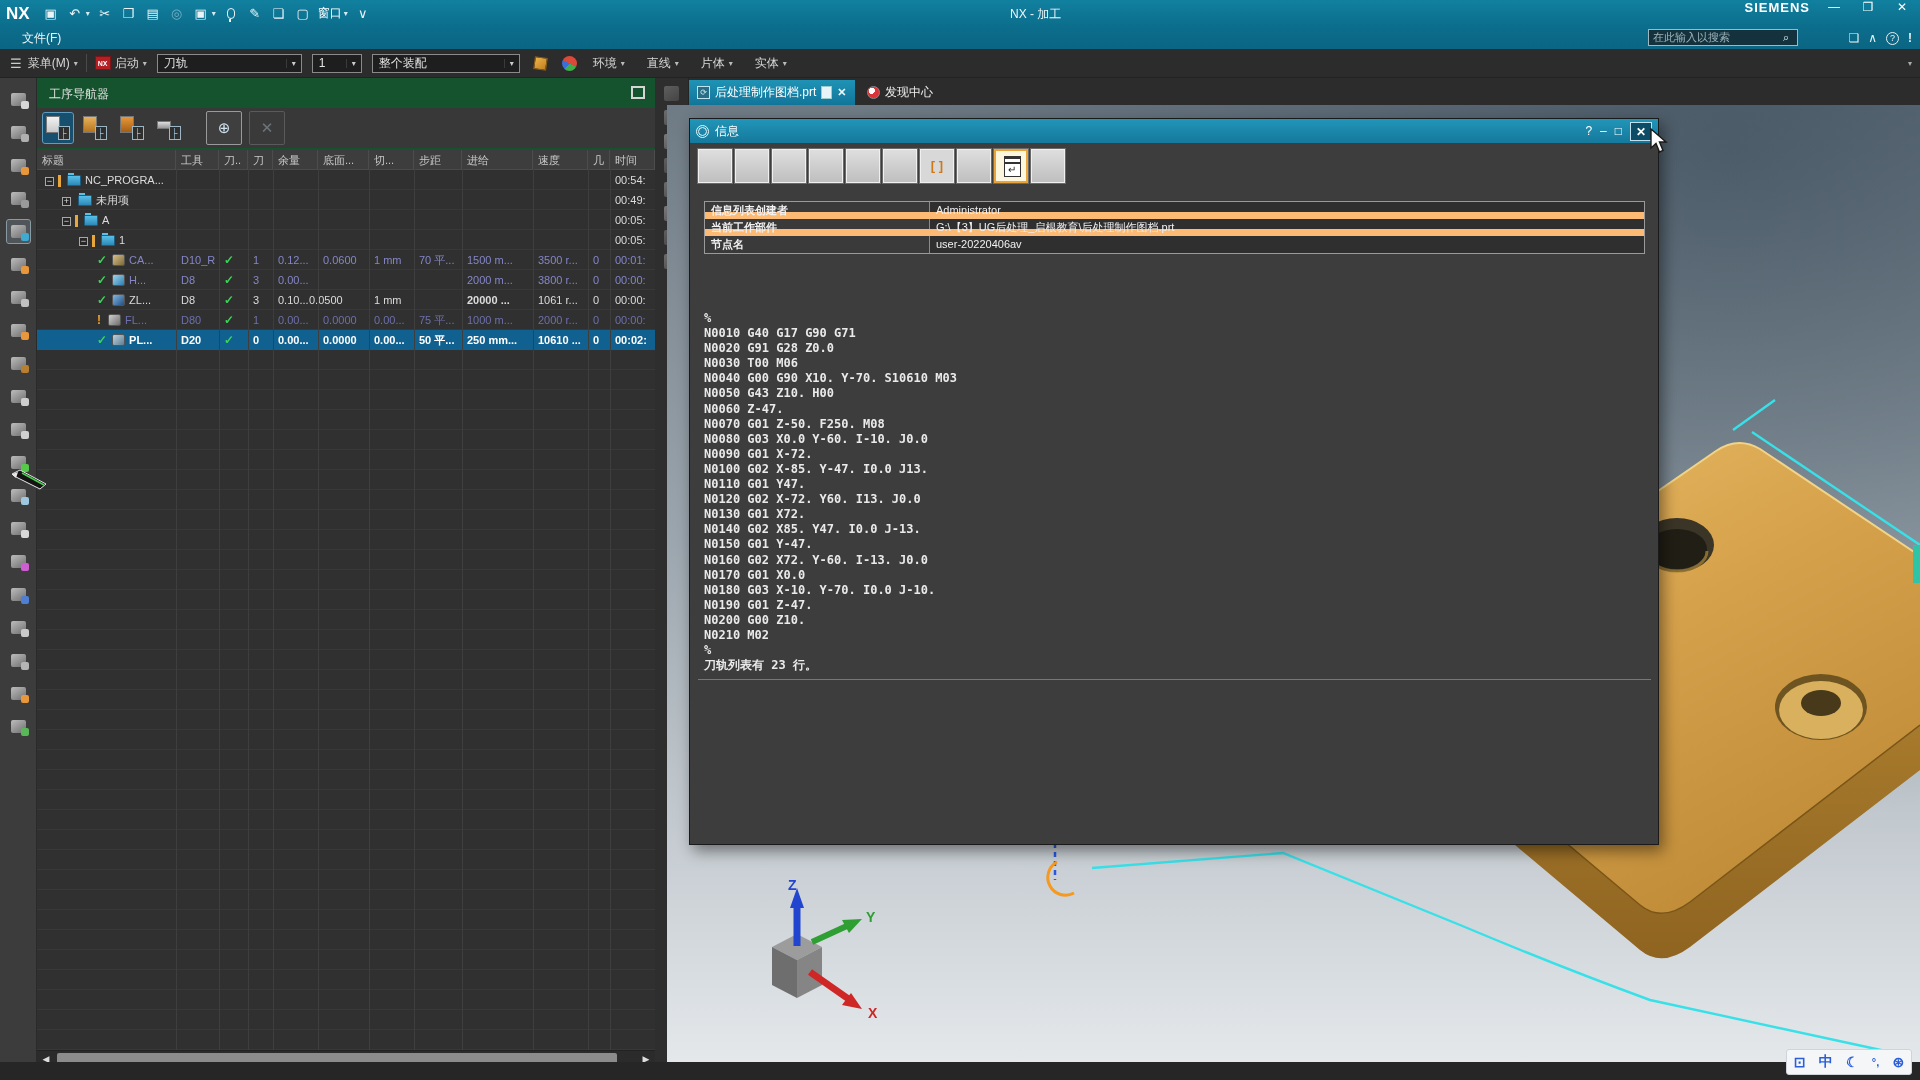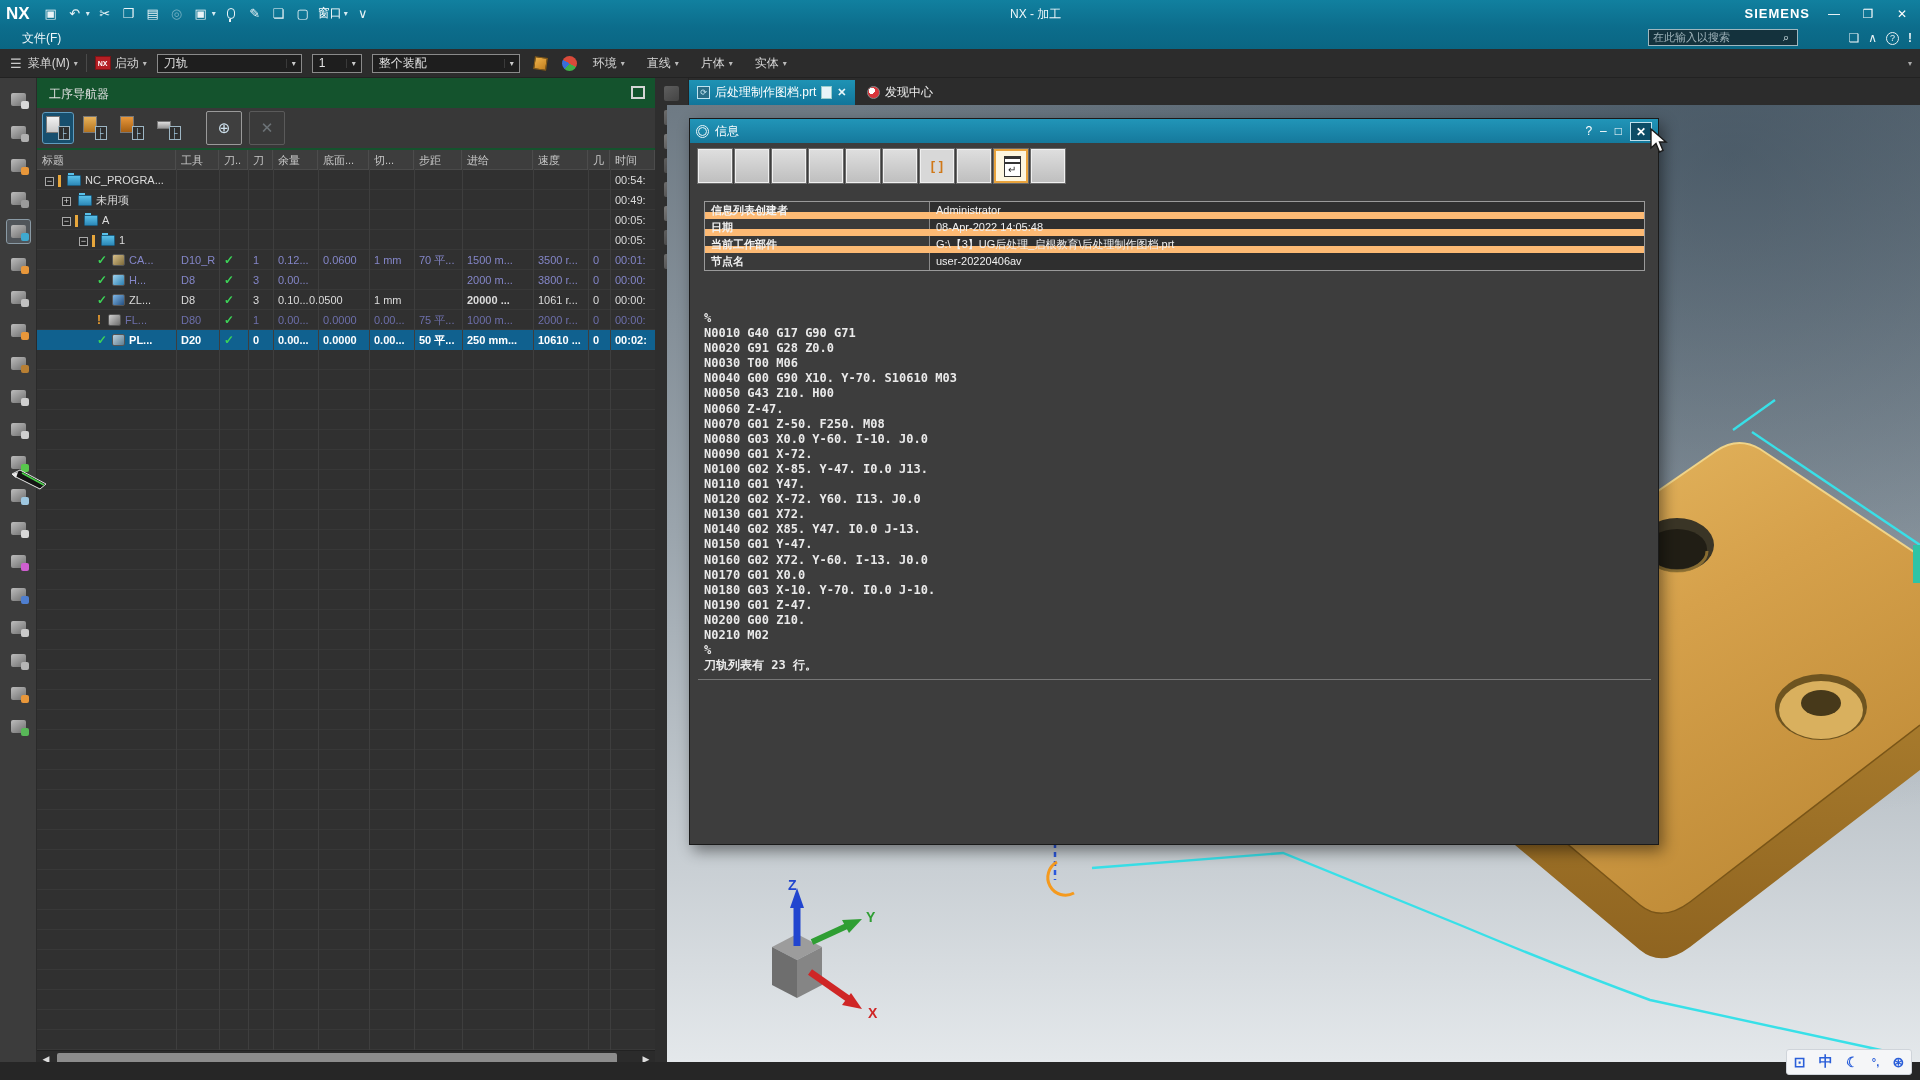"SIEMENS" .tb-right { align-items: center -> none }
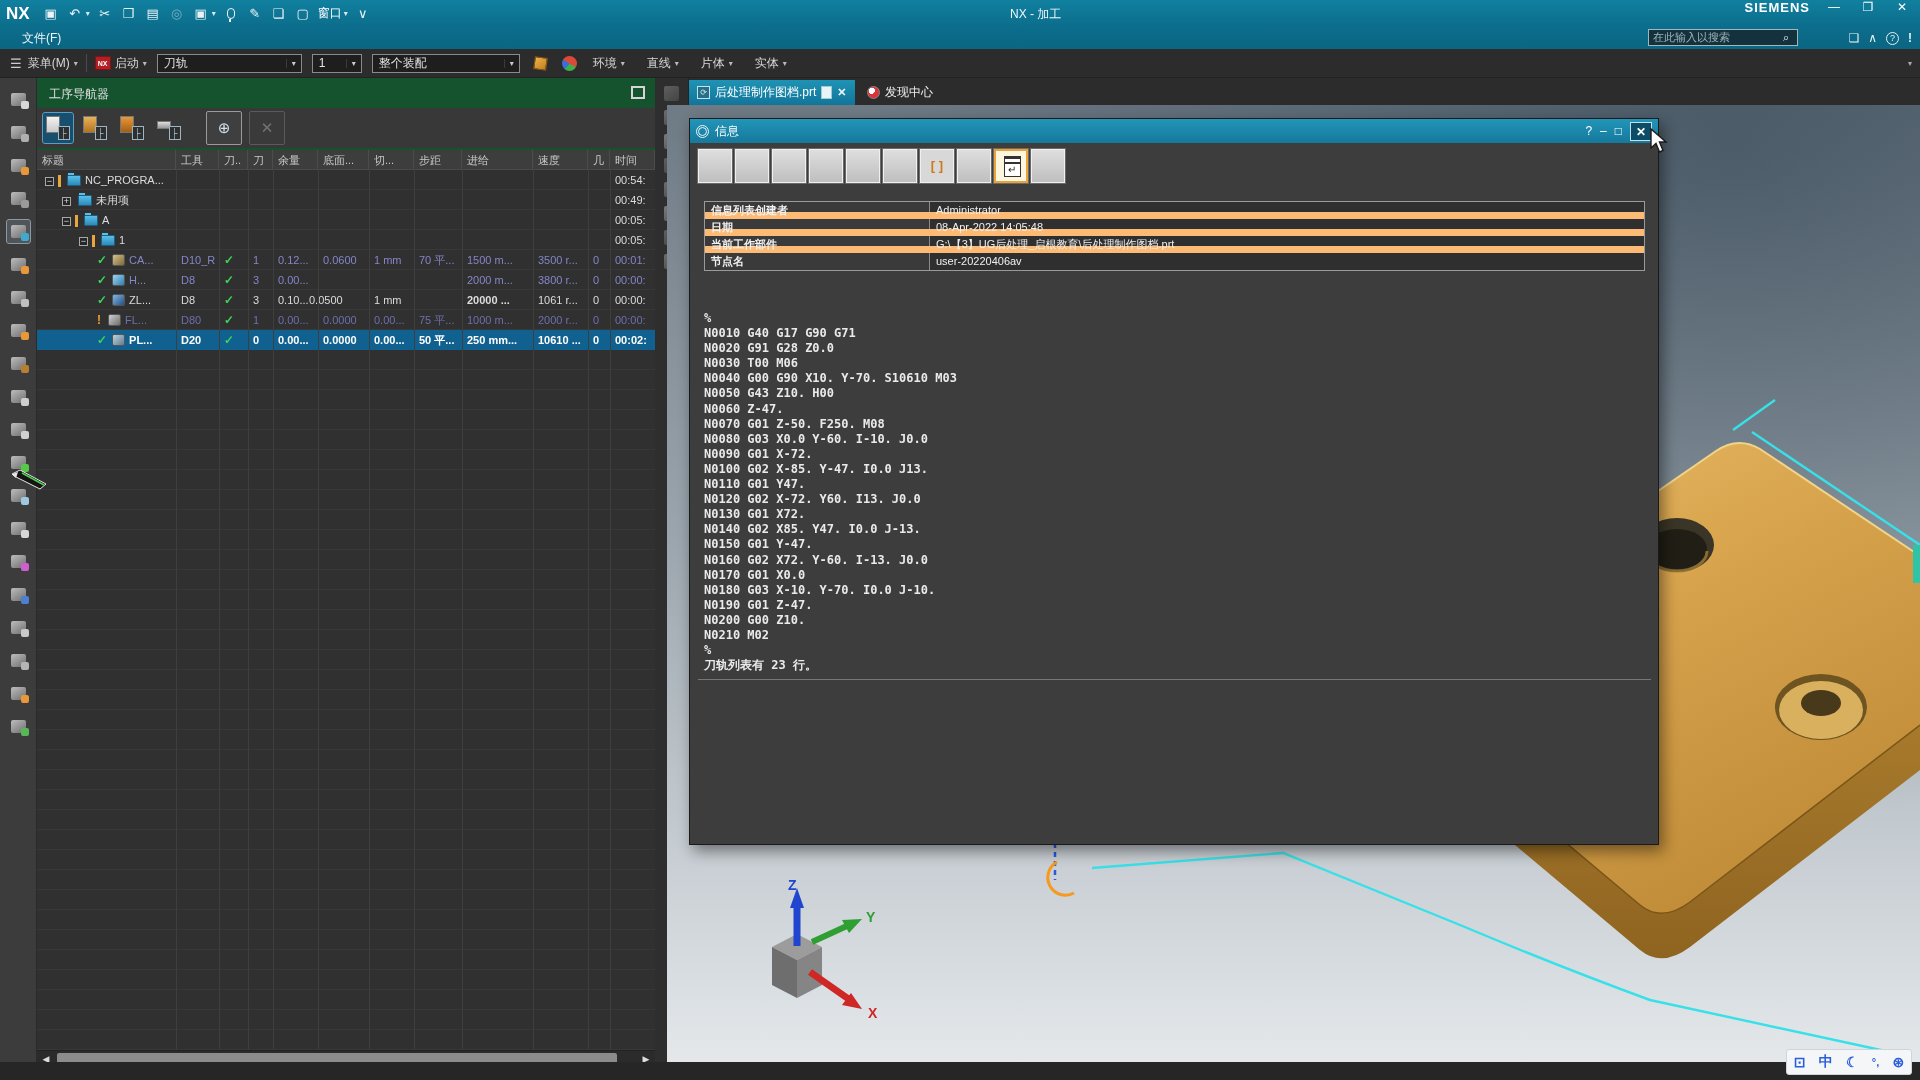"日期" div.iw-frow { html: <div> <div>日期</div> <div>08-Apr-2022 14:05:48</div> </div> -> none }
